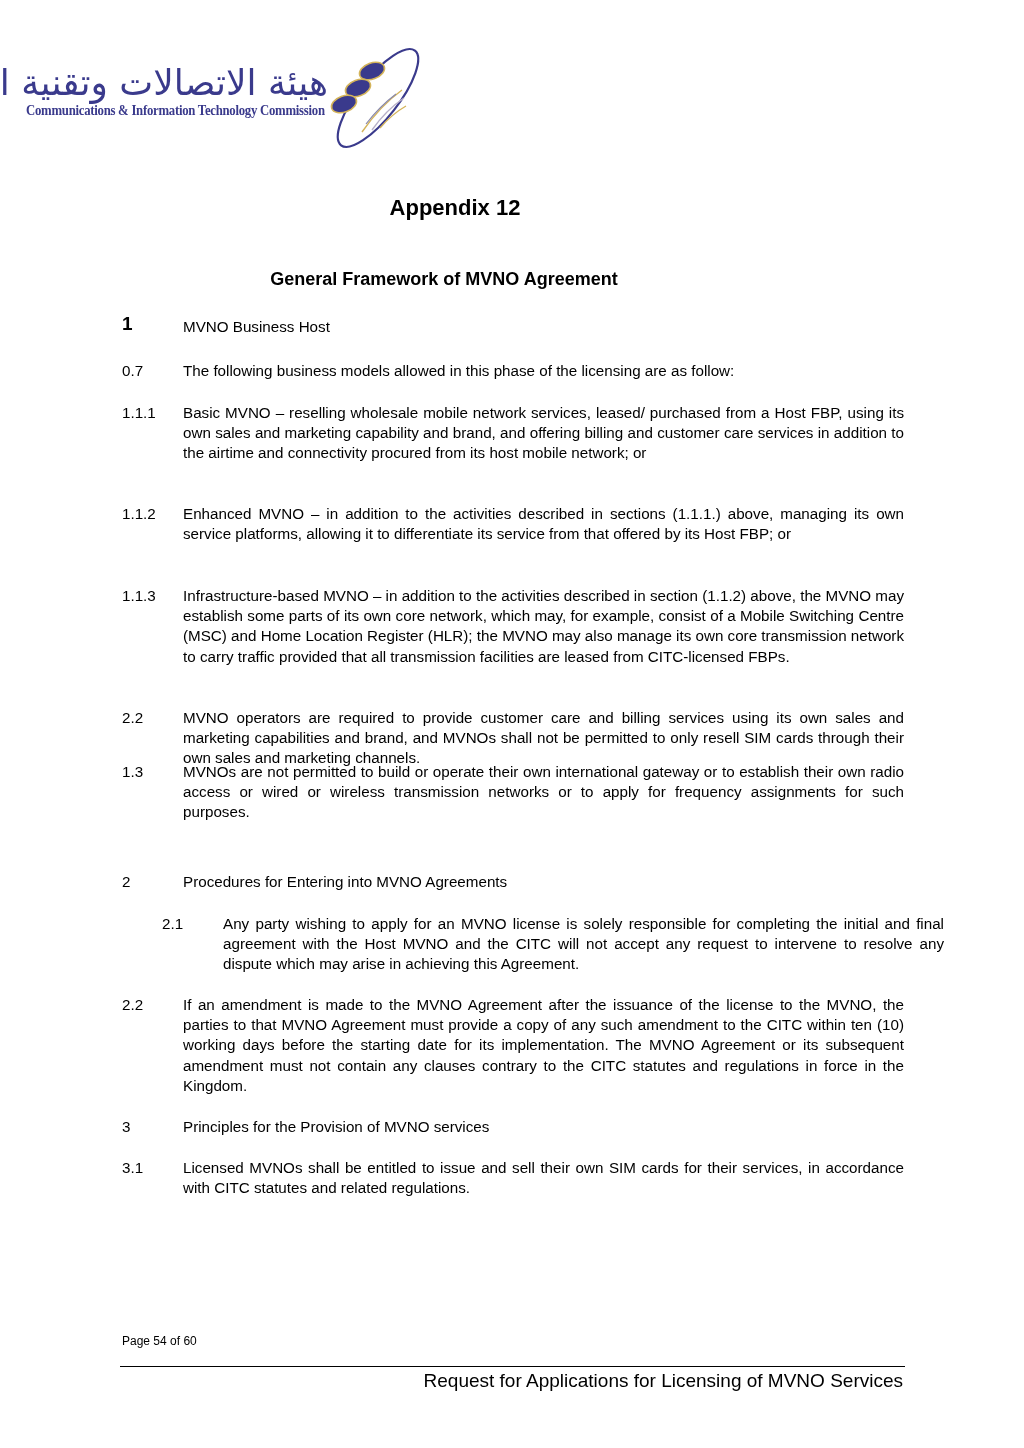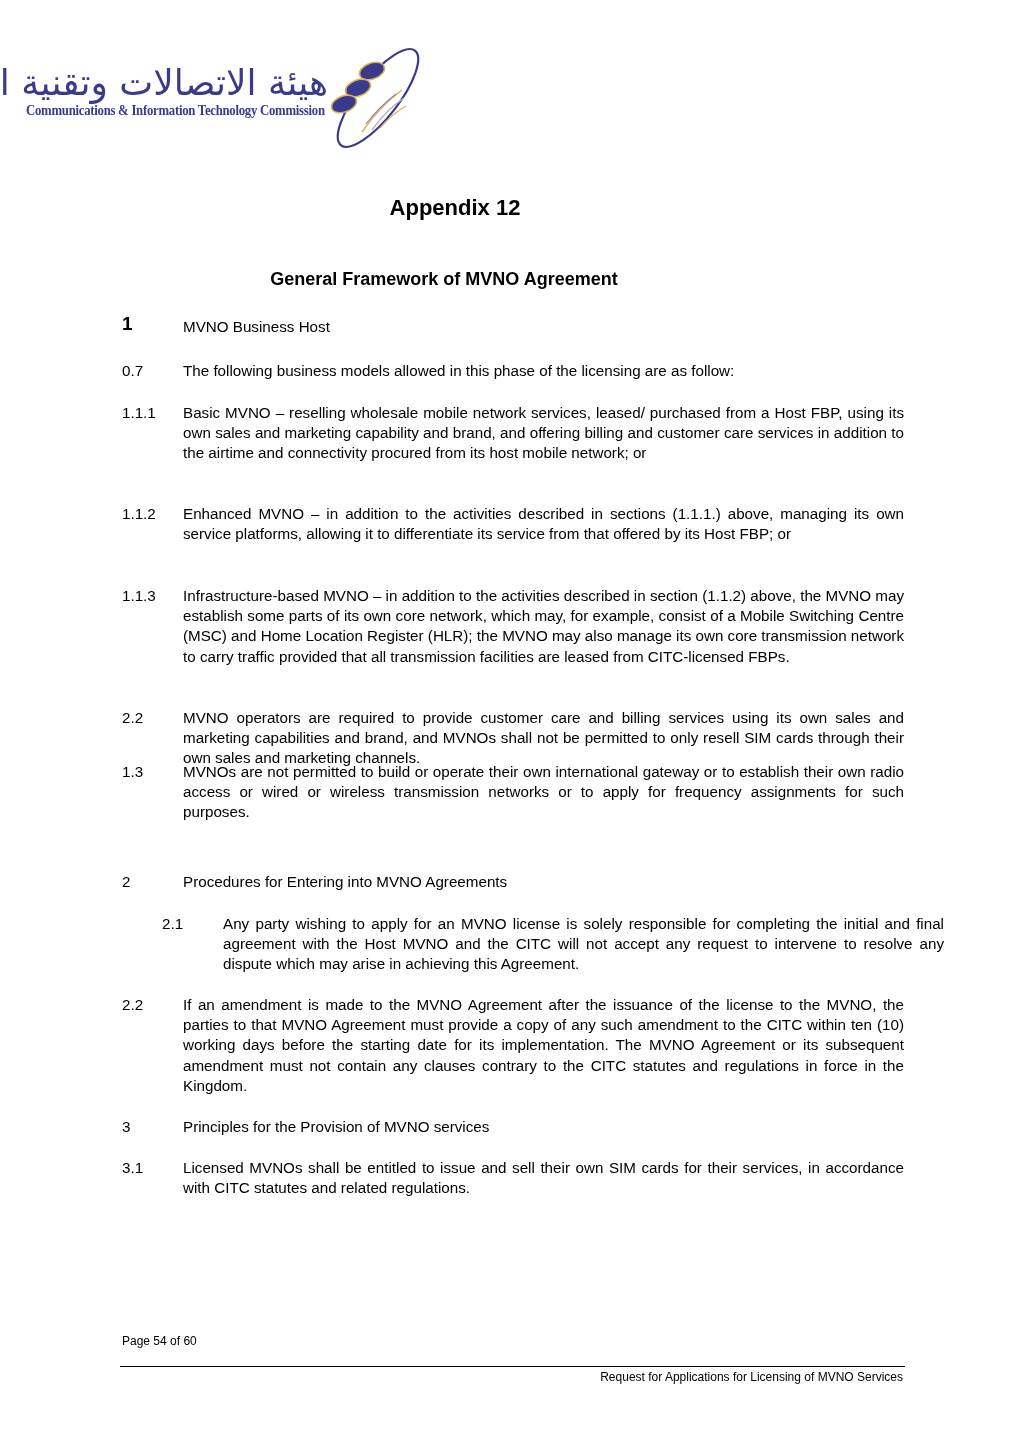"Request for Applications for Licensing" .footer-right { font-size: 12px -> 19px }
